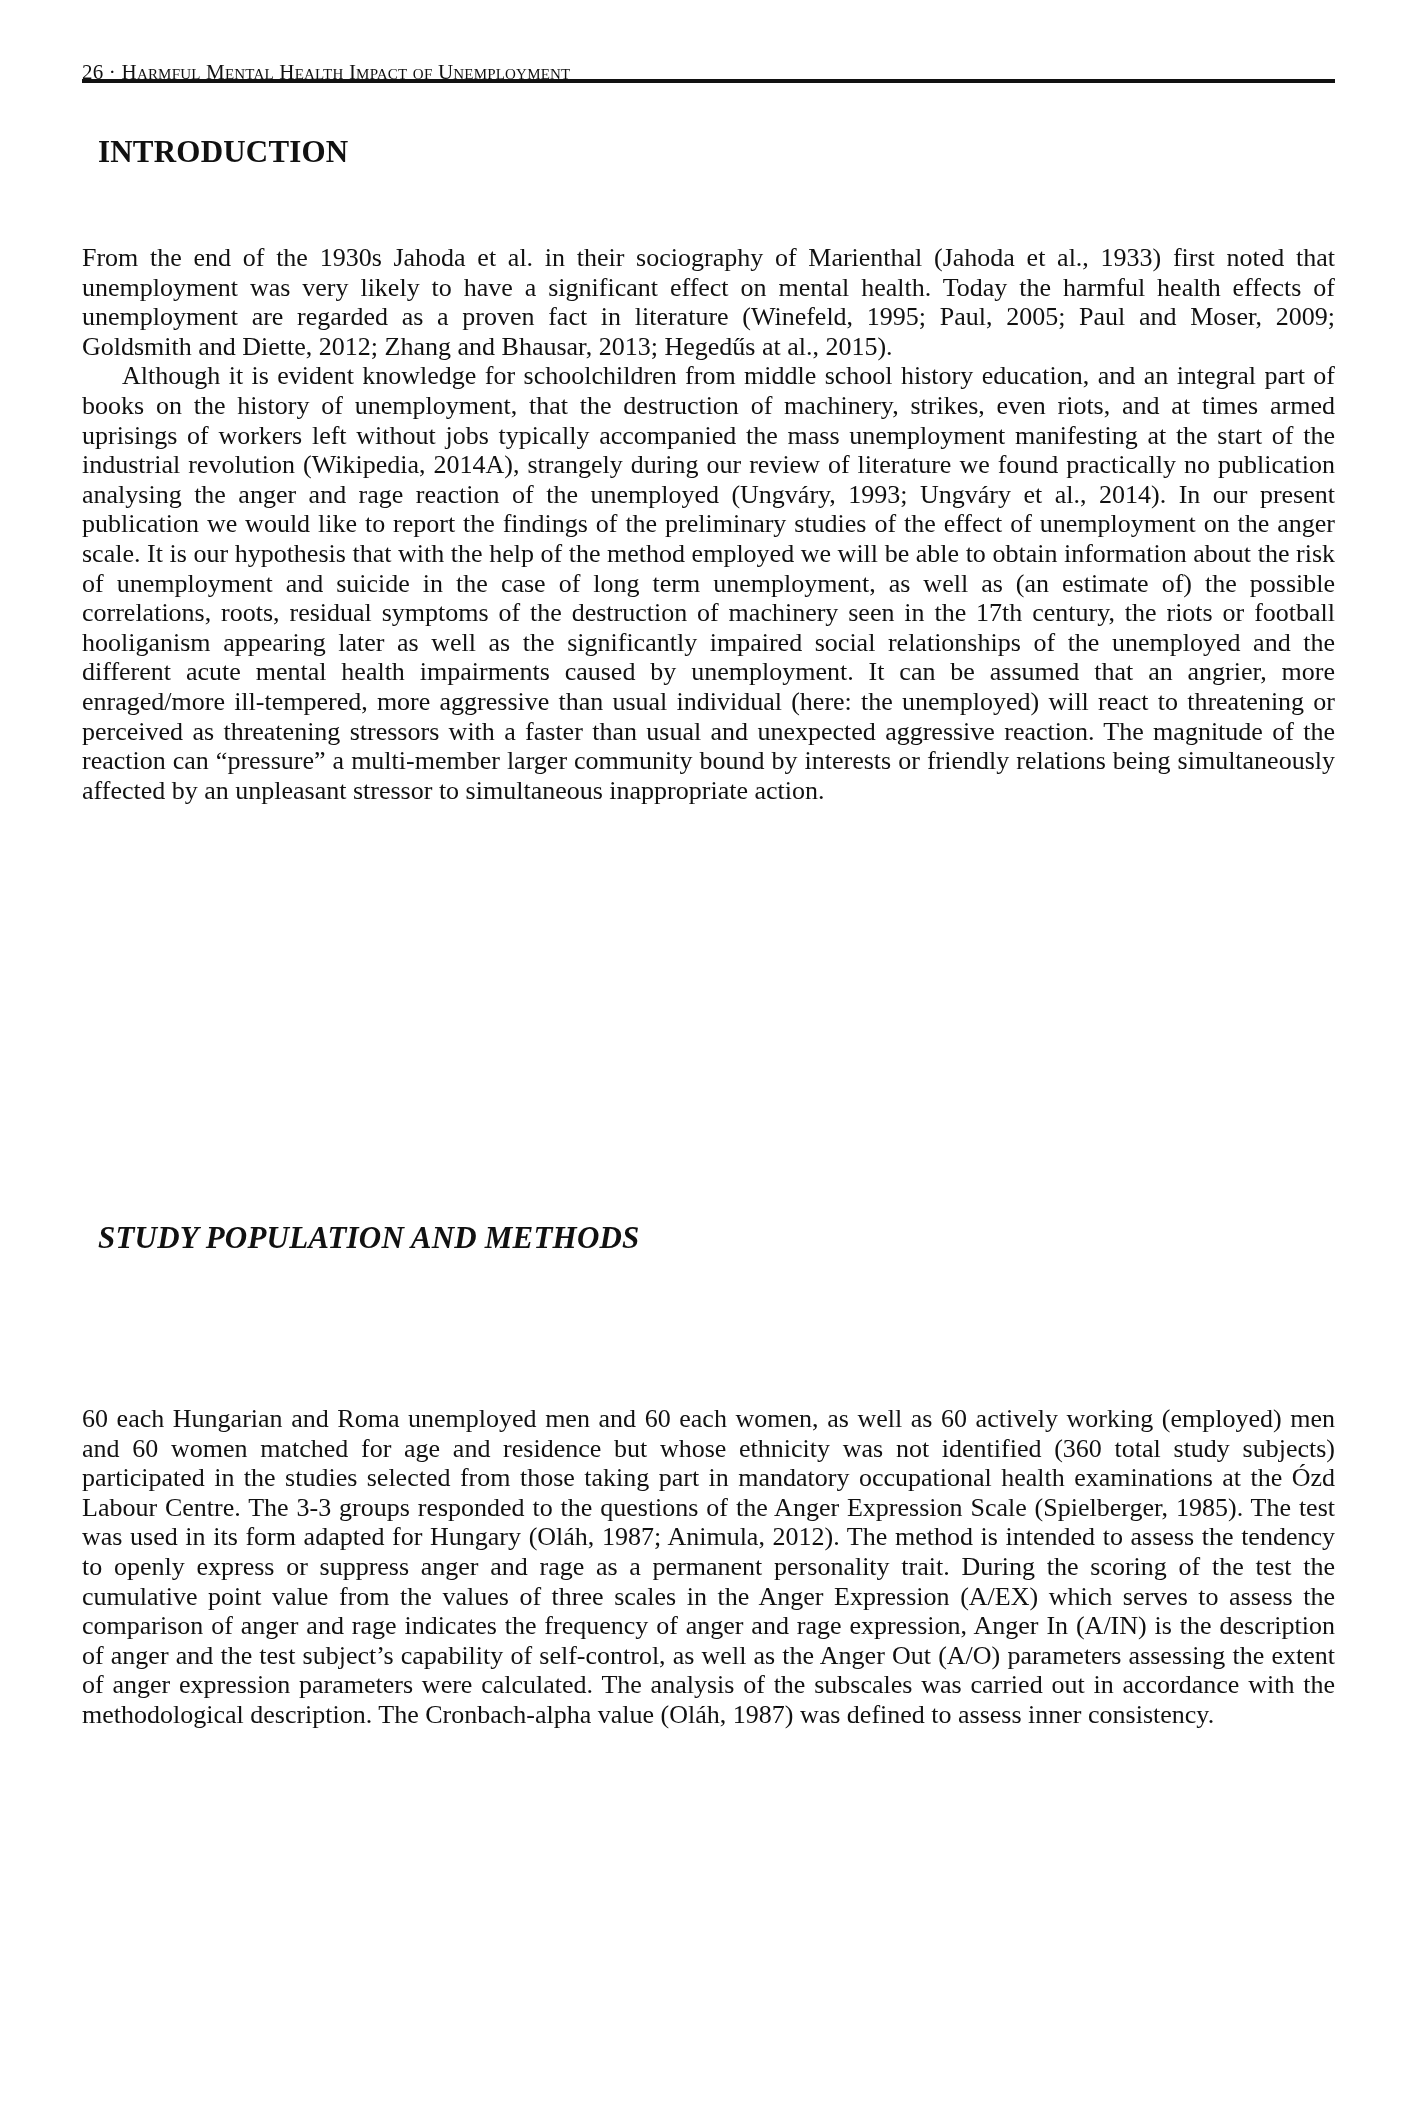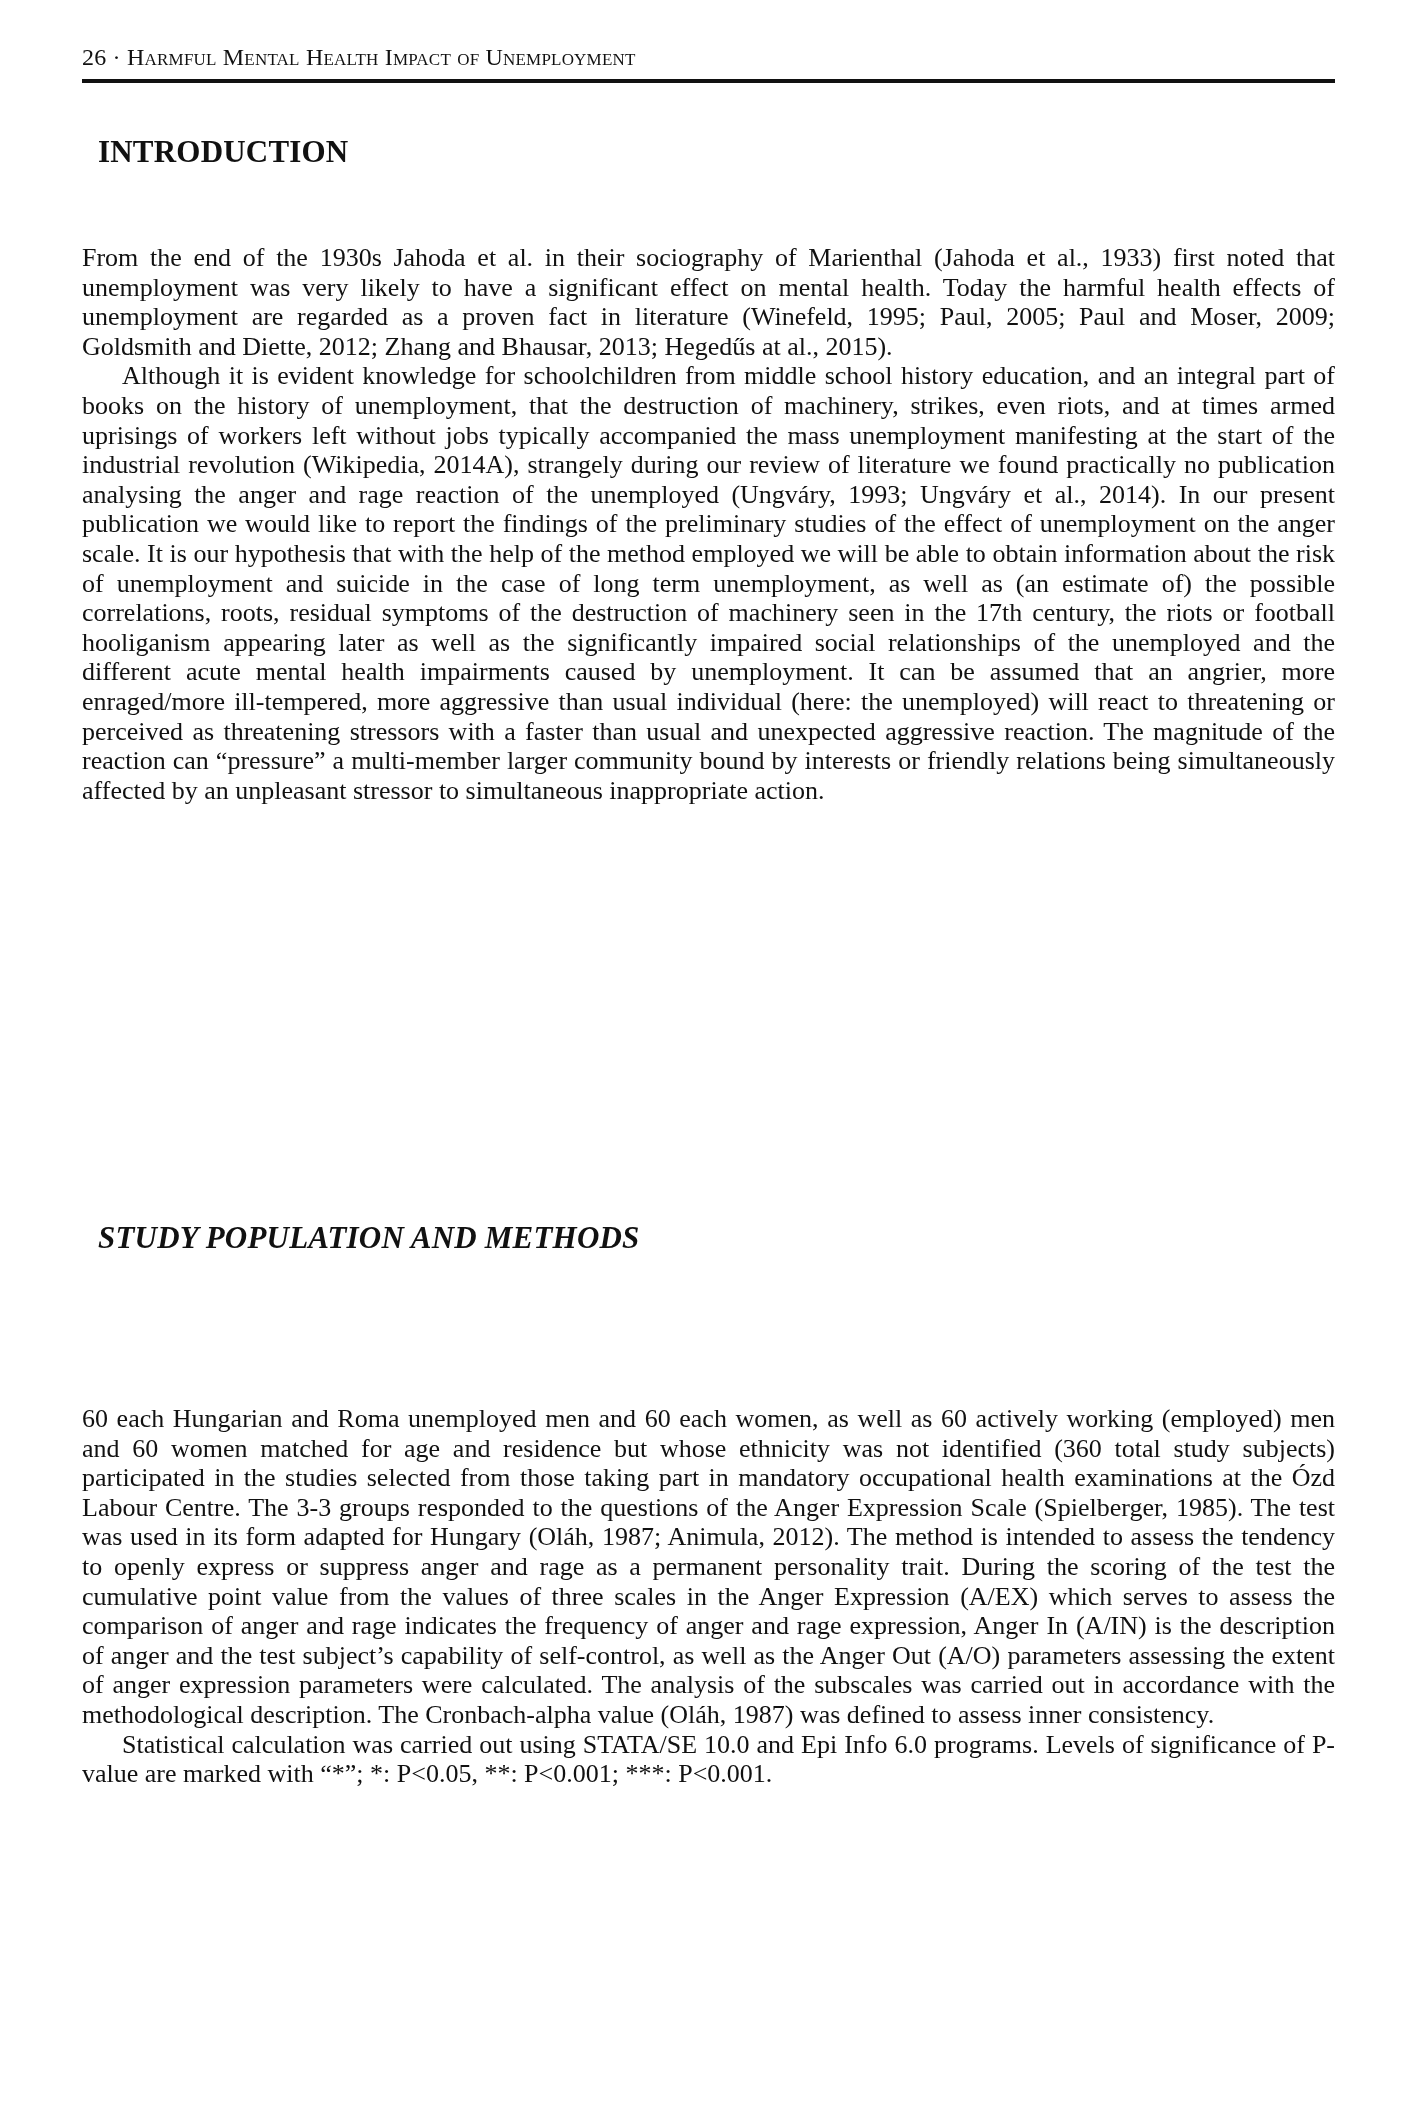"26 · Harmful Mental Health" .running-head { font-size: 24px -> 21px; top: 44px -> 60px }
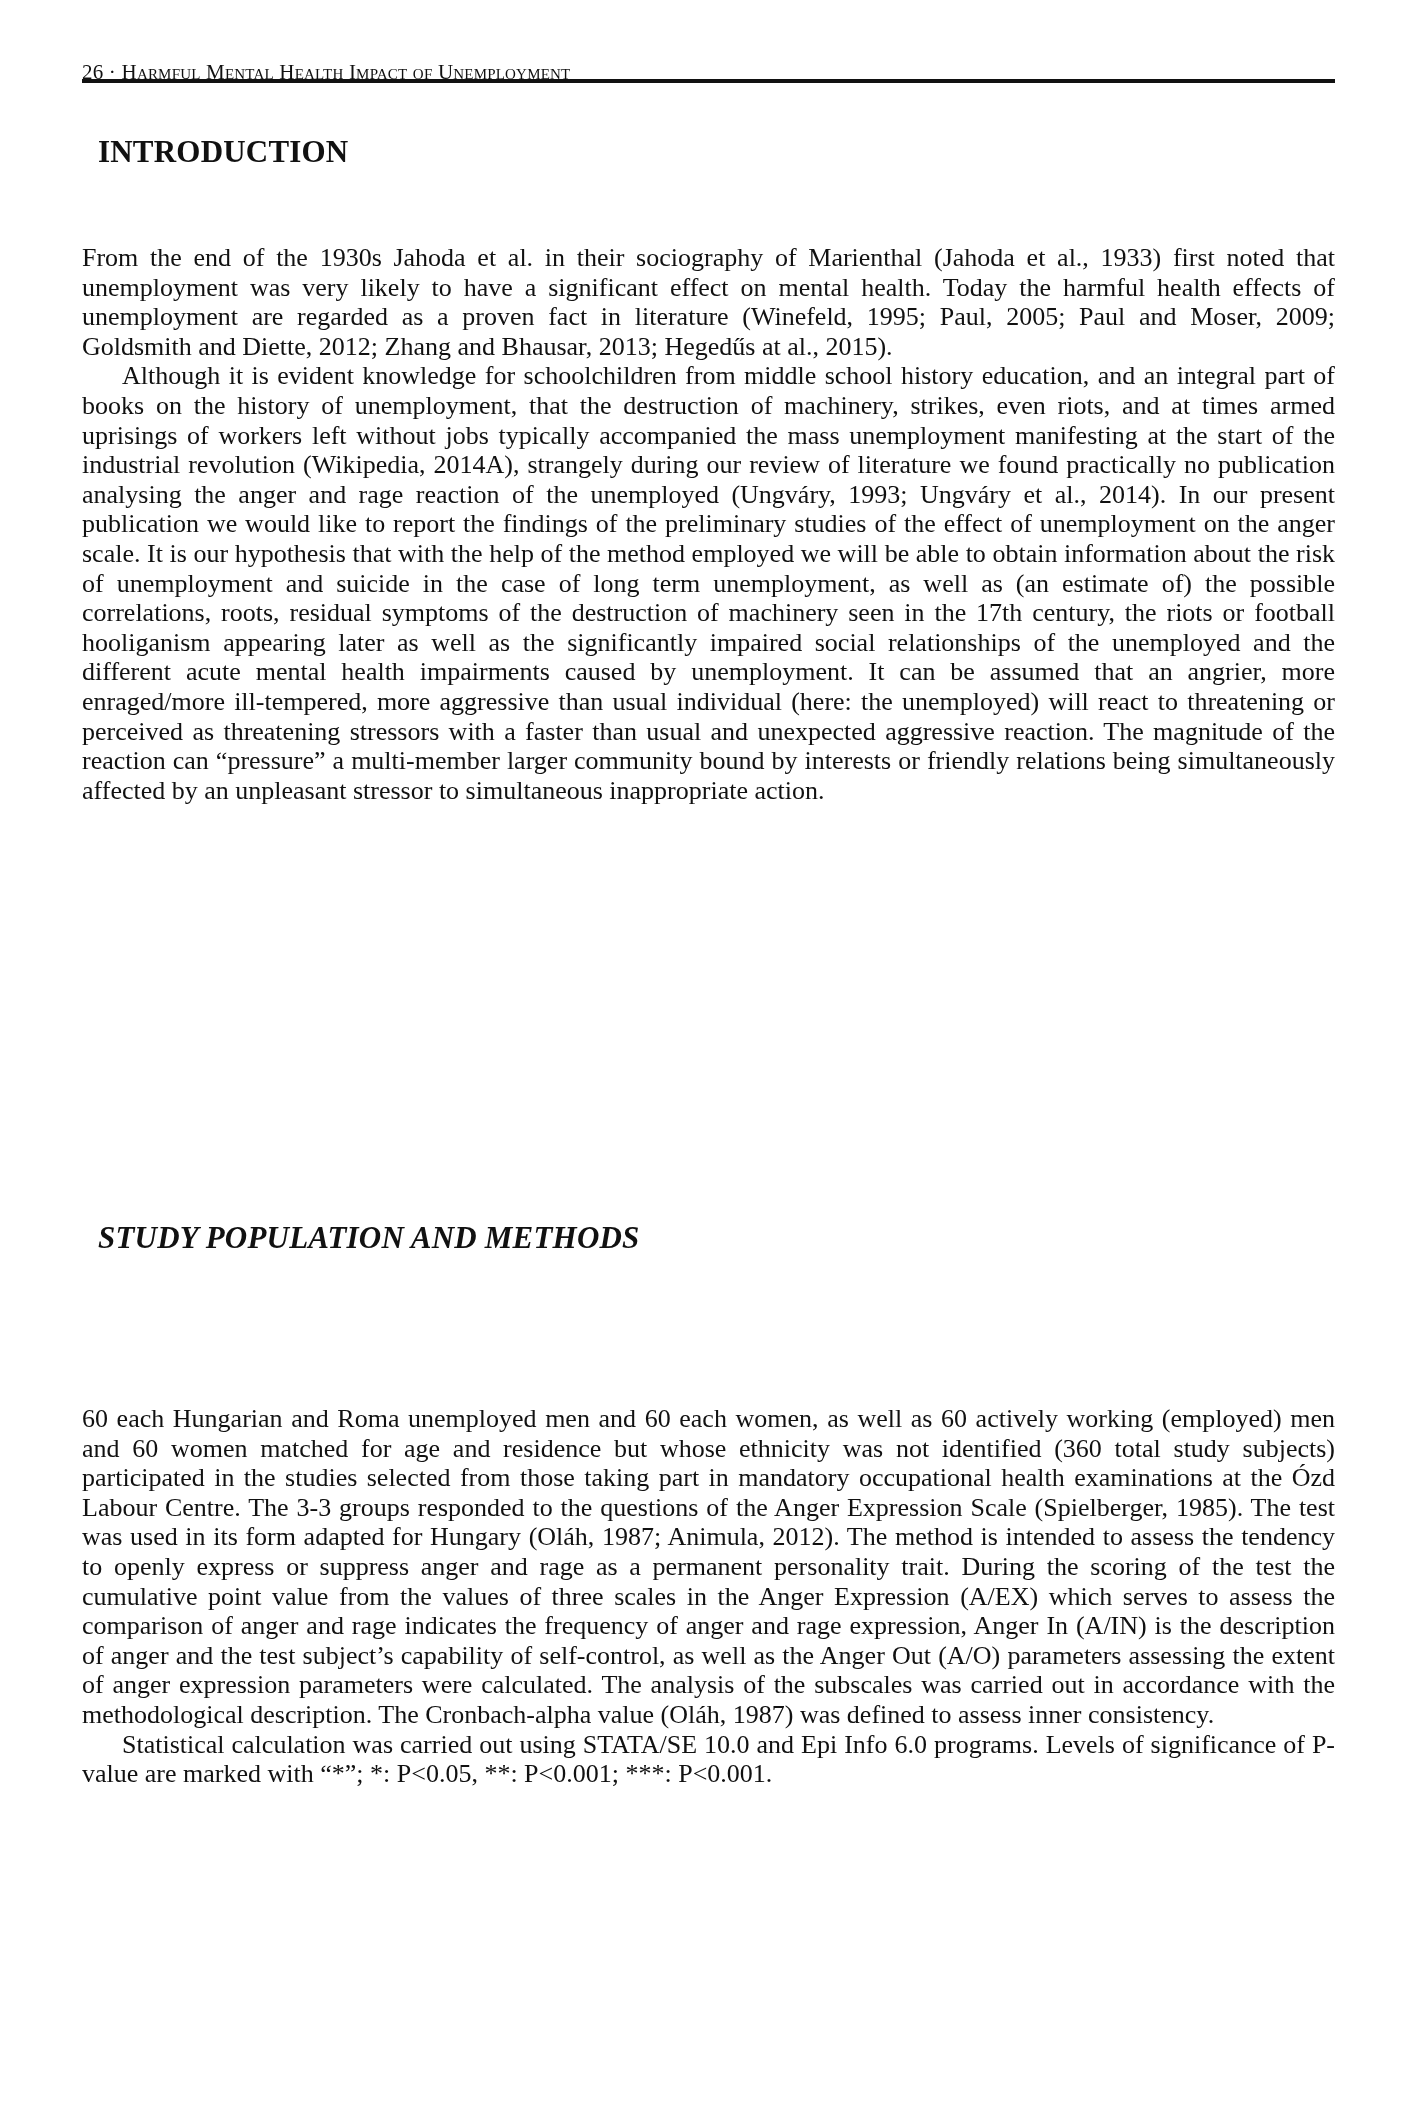"Statistical calculation was carried out" p.indent { html: <p>Statistical calculation was carried out using STATA/SE 10.0 and Epi Info 6.0 programs. Levels of significance of P-value are marked with “*”; *: P&lt;0.05, **: P&lt;0.001; ***: P&lt;0.001.</p> -> none }
